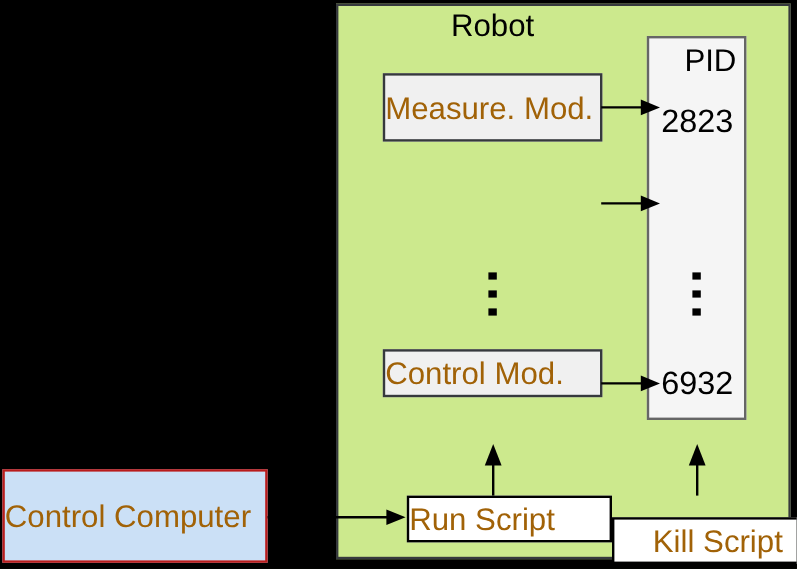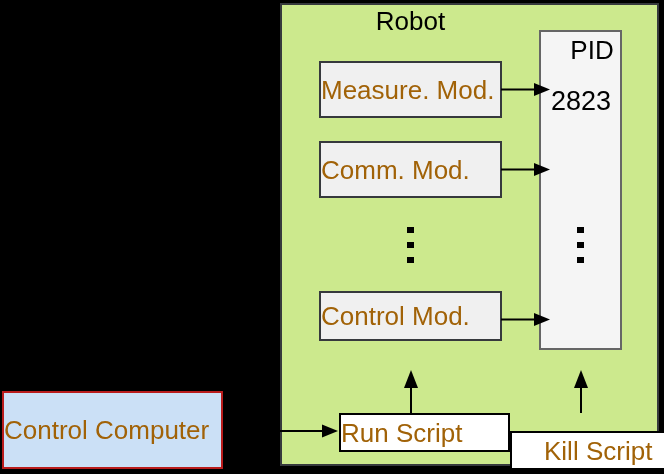"Comm. Mod." div.box { html: <div> <span>Comm. Mod.</span> </div> -> none }
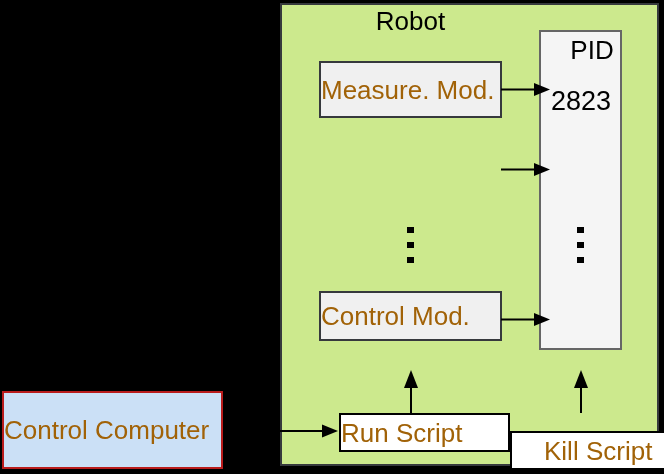"Control Mod." .module-3 { height: 50px -> 40px }
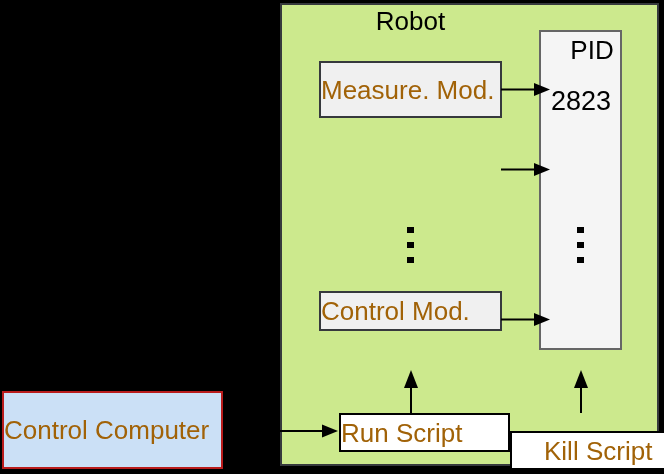"6932" div.pid-value { html: none -> <div>6932</div> }
